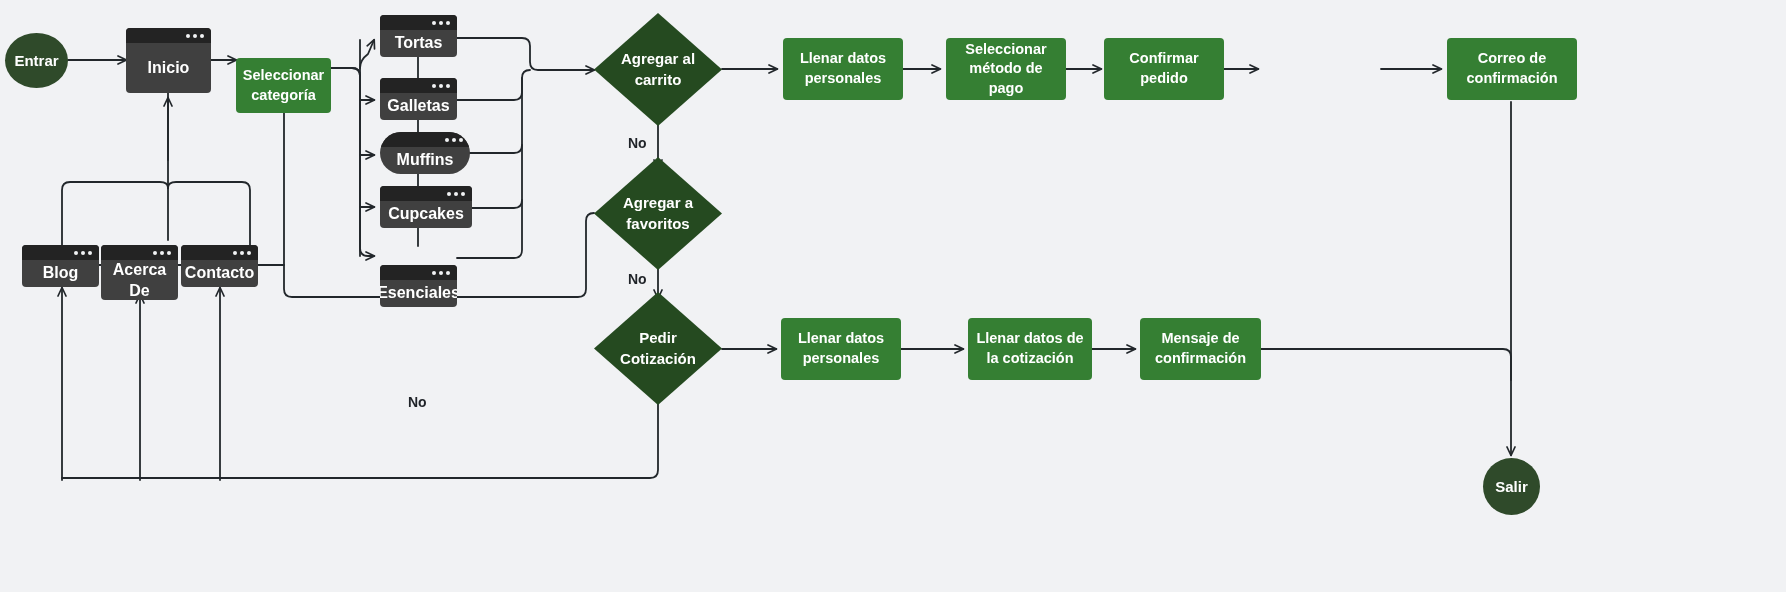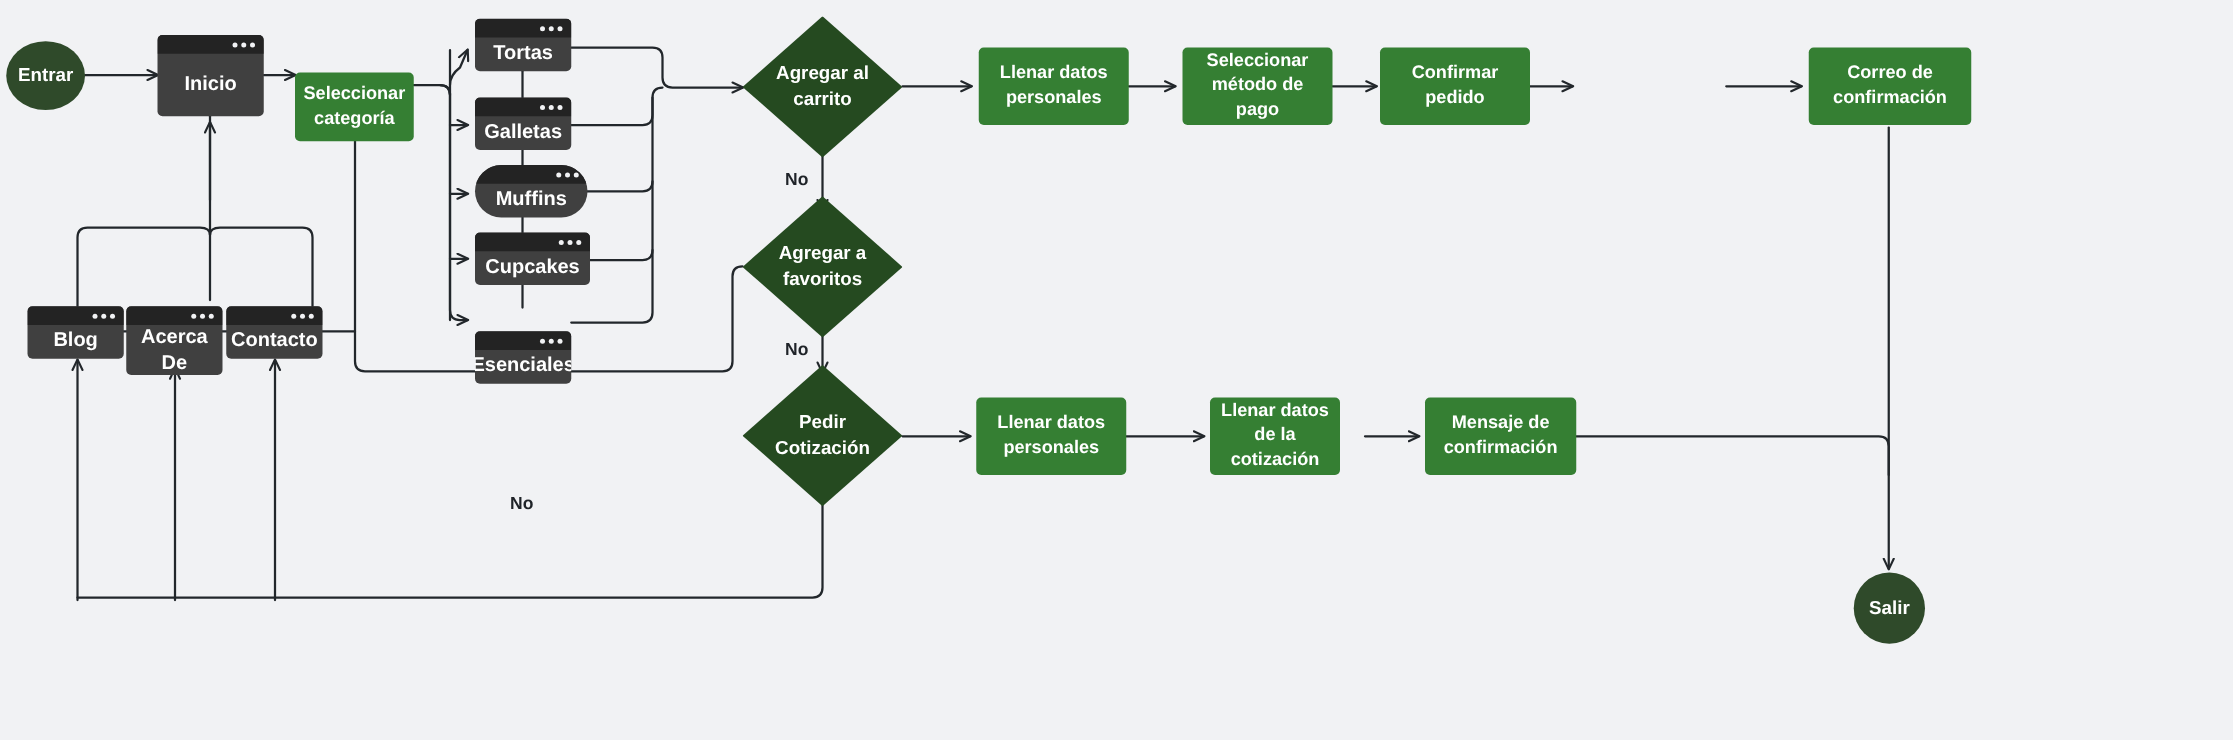"Llenar datos de la cotización" div.node { width: 104px -> 124px }
